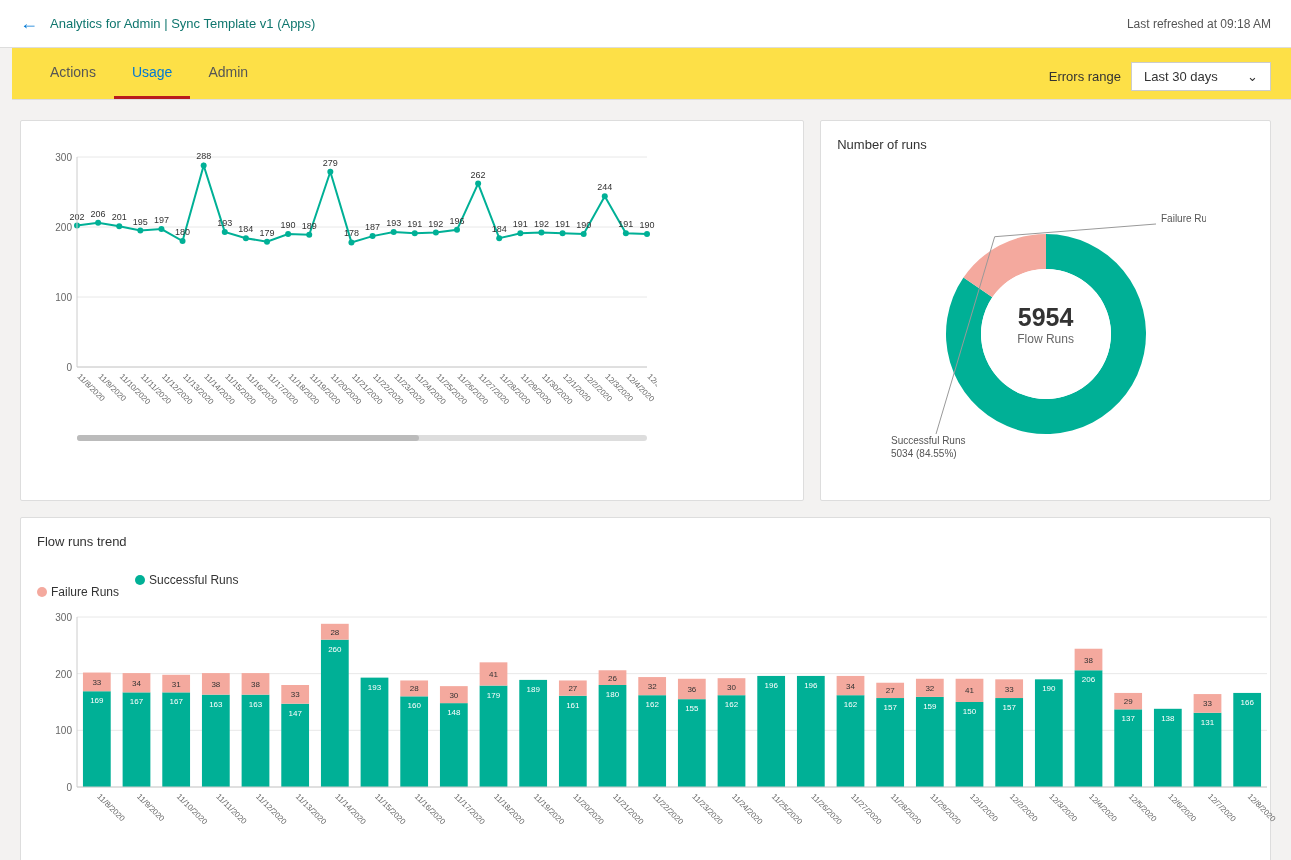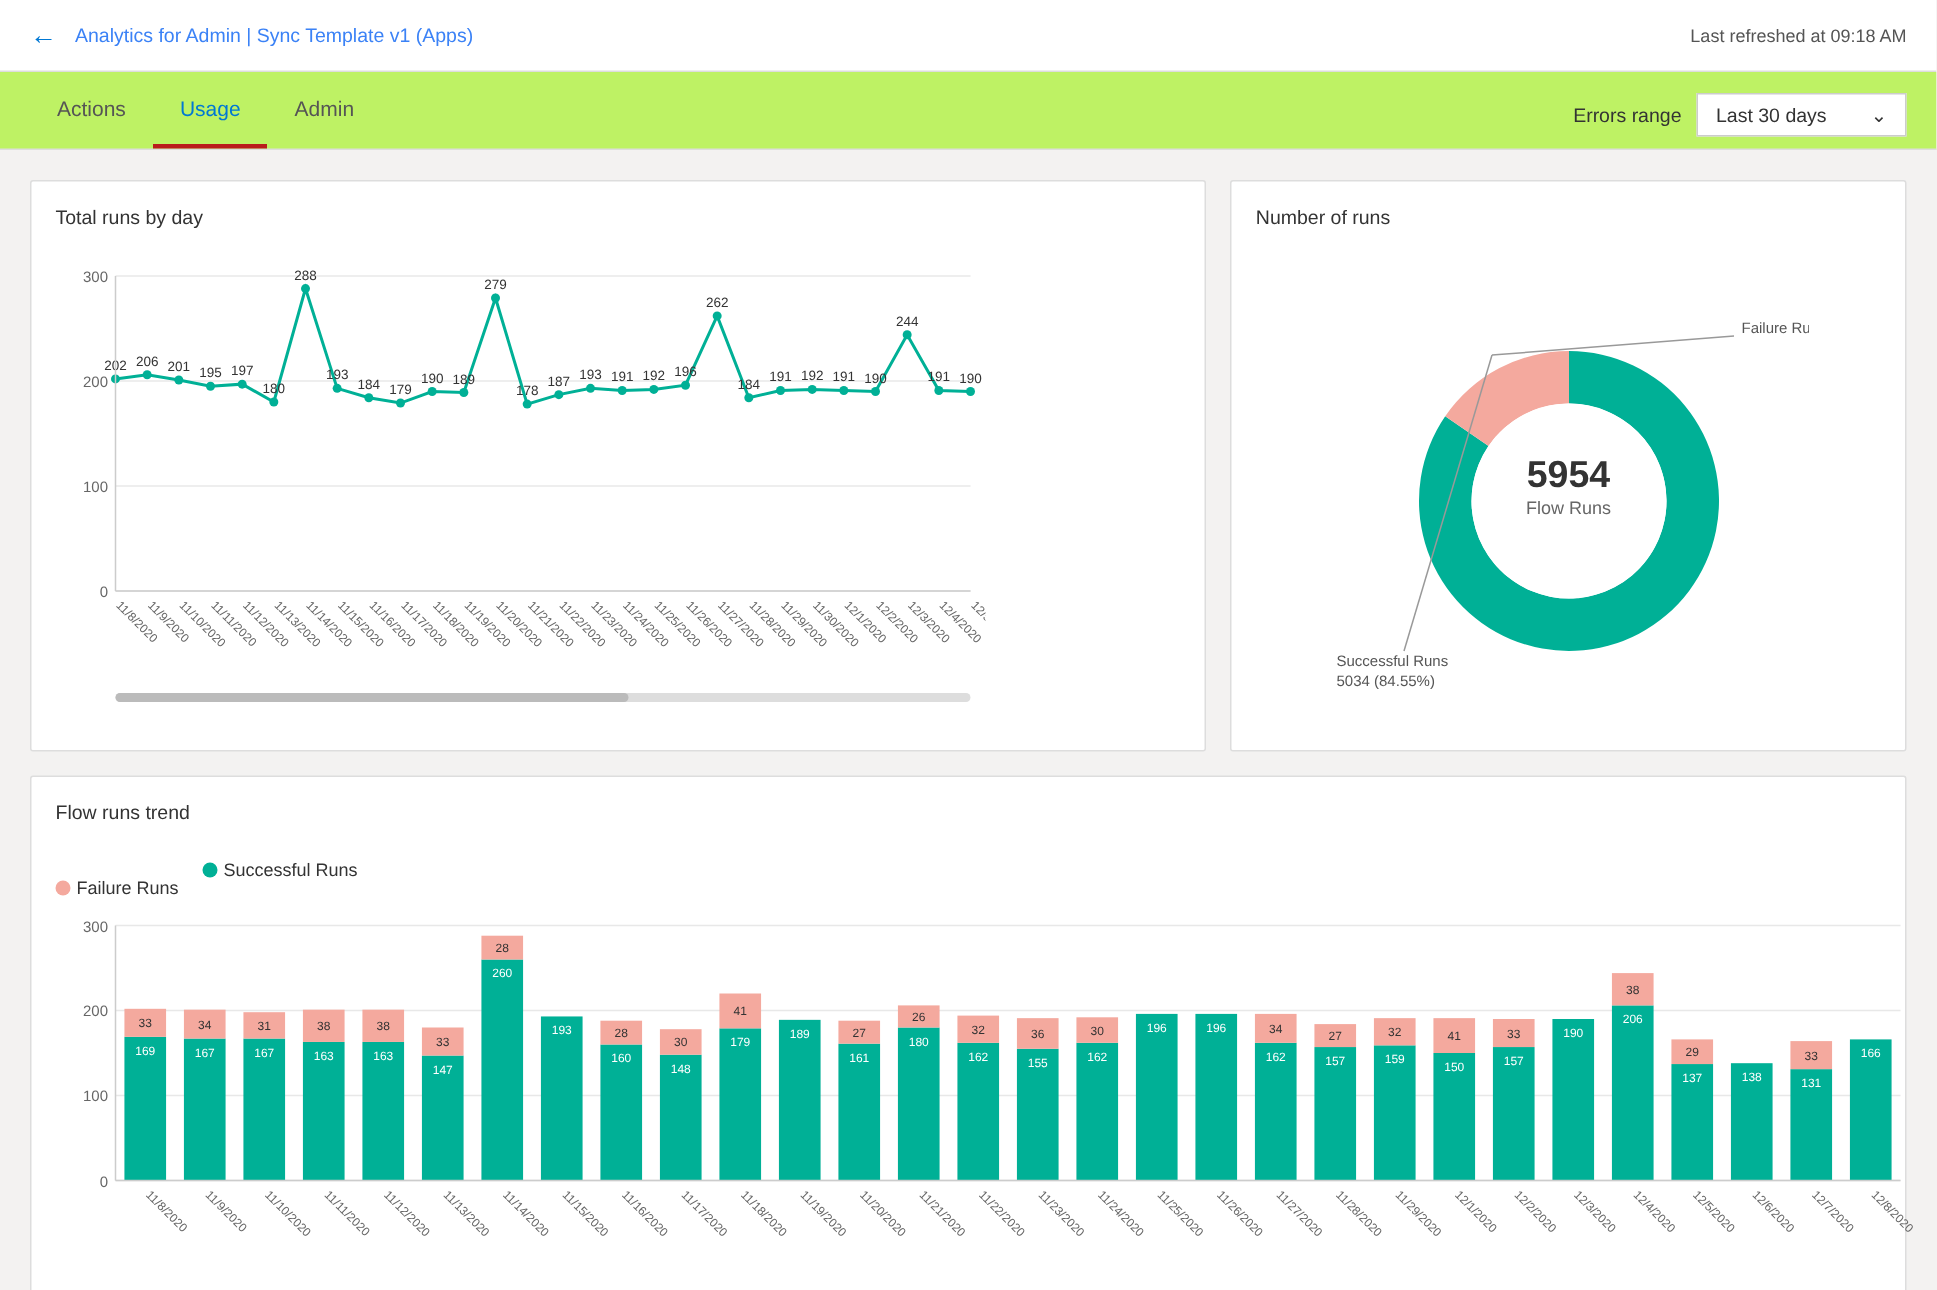"Analytics for Admin | Sync" .top-bar-title { color: #3b82f6 -> #0f766e }
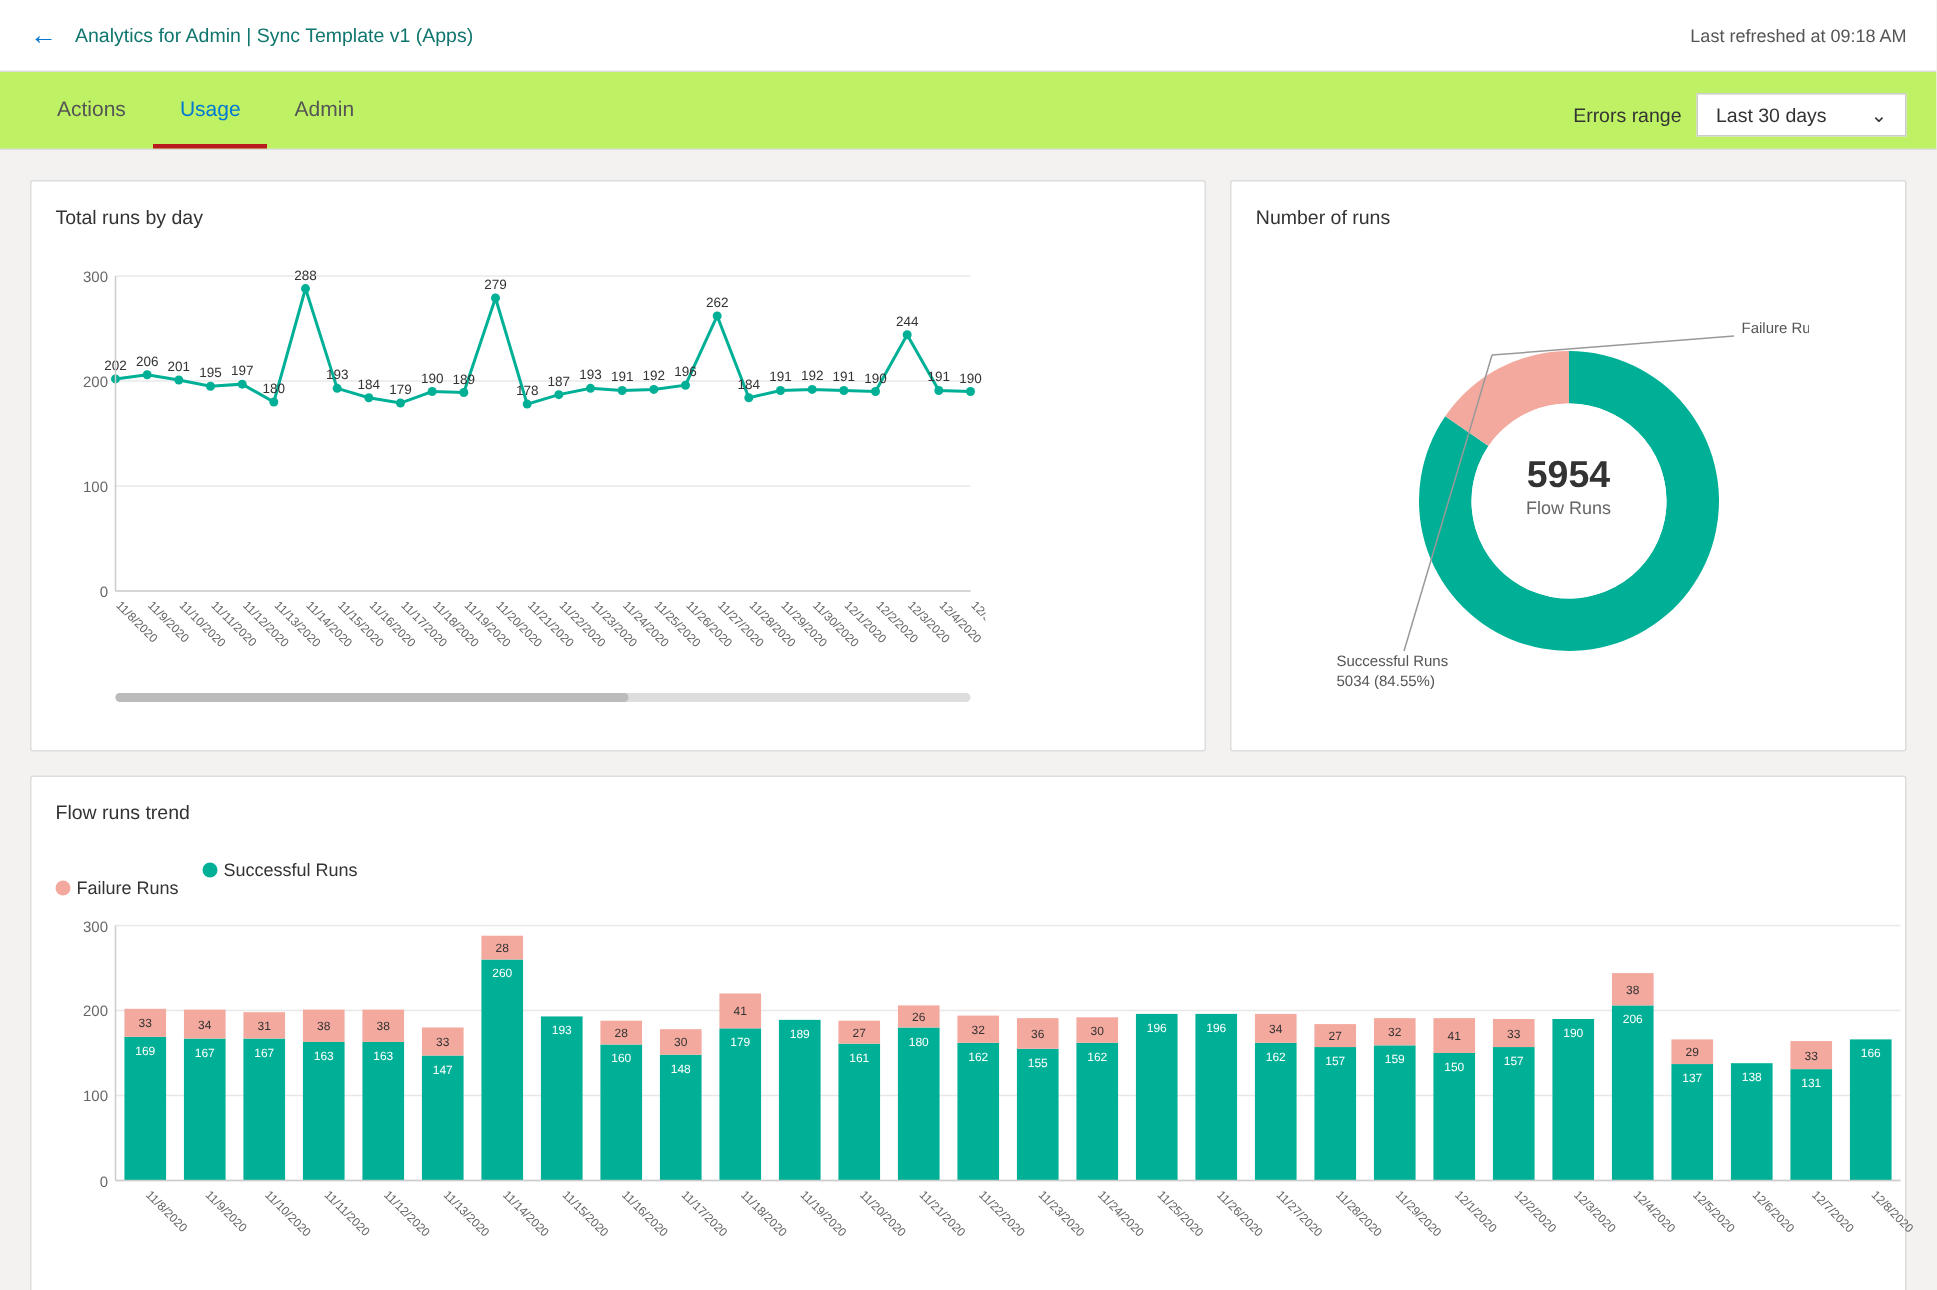"Actions" .tab-bar { background: #bef264 -> #fde047; margin-left: none -> 12px }
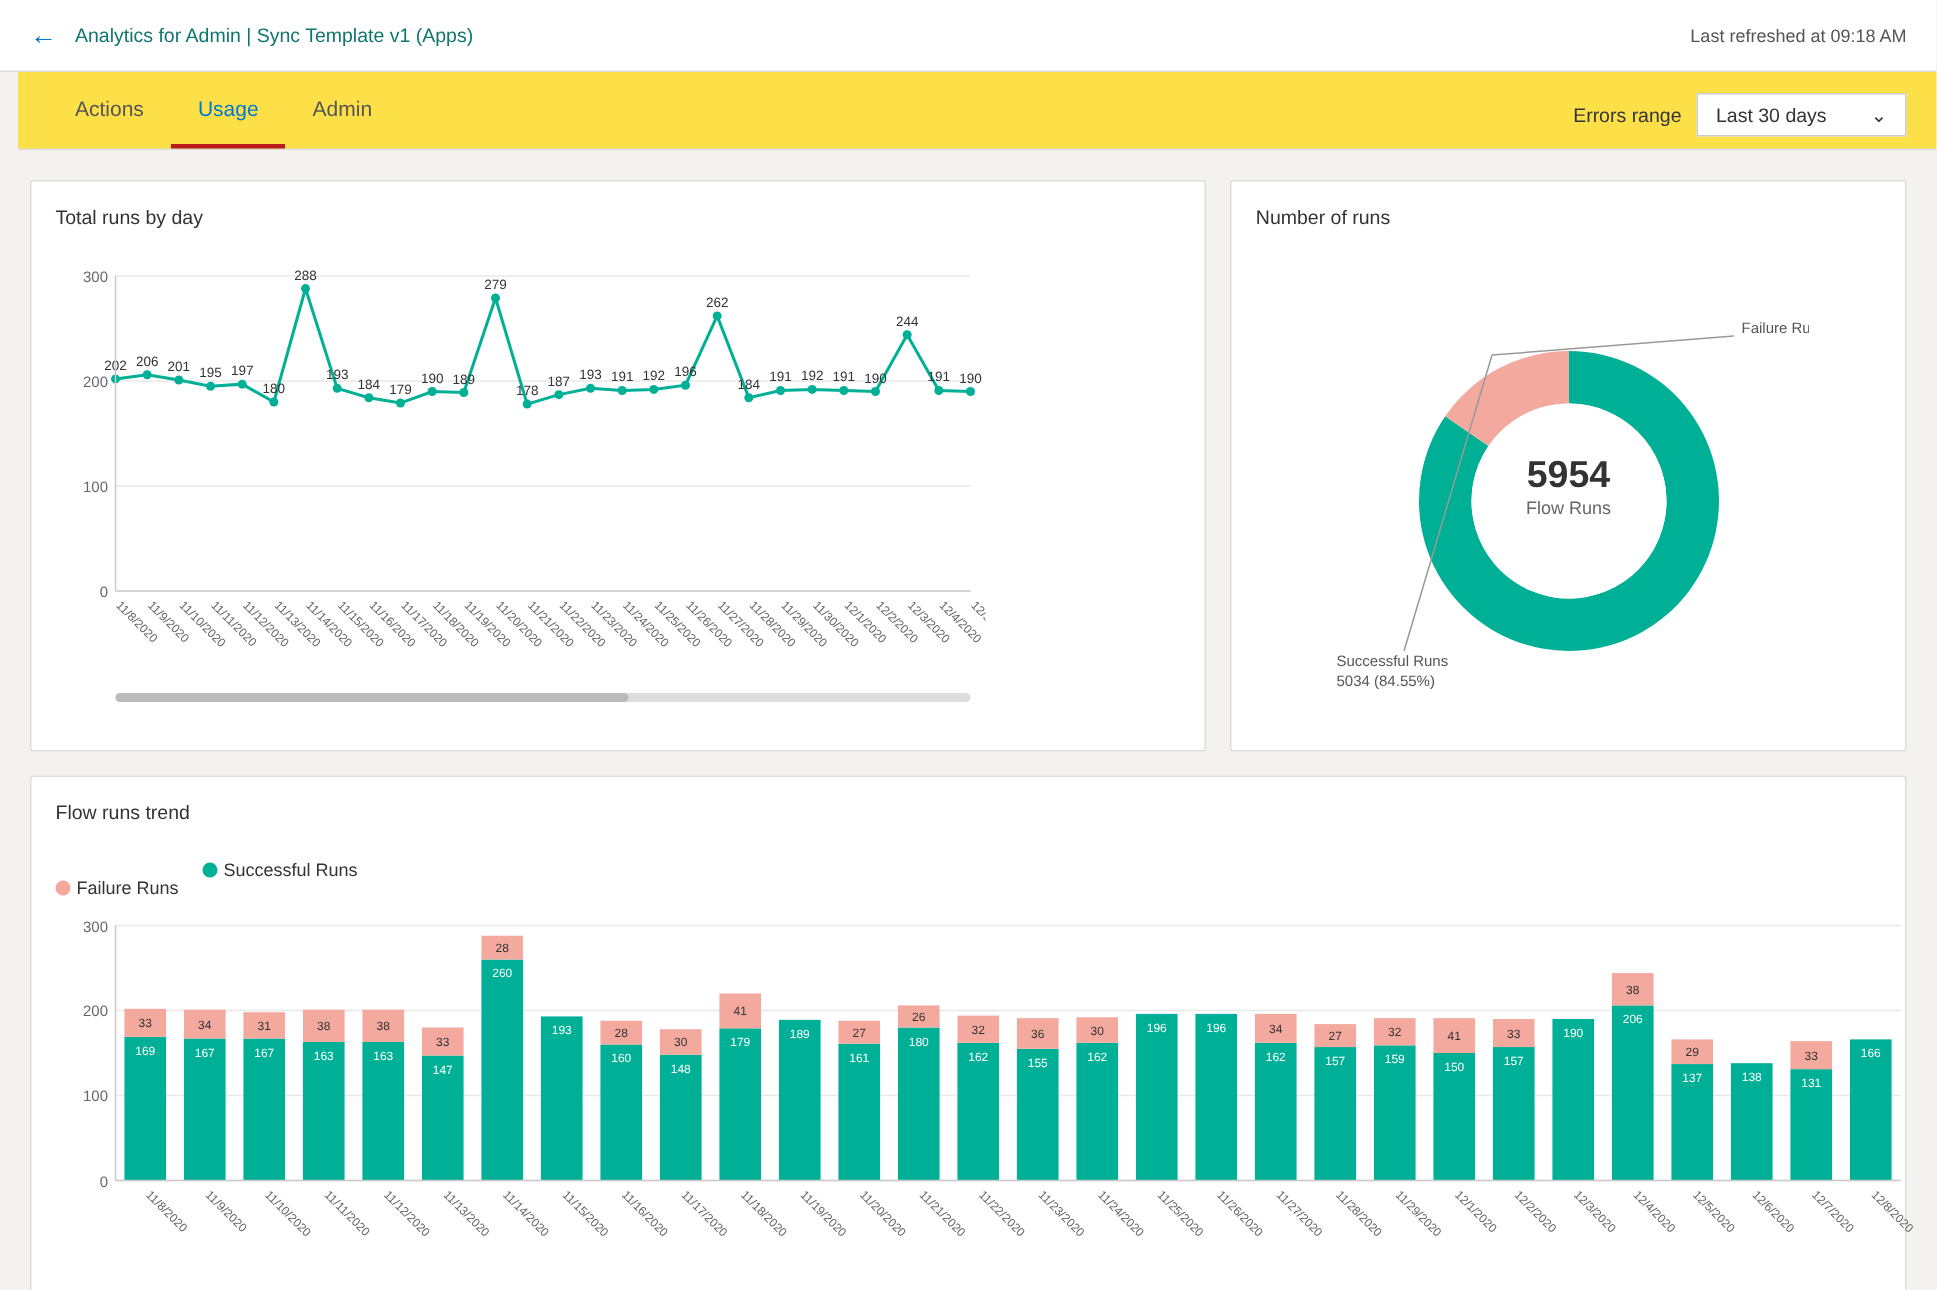"Total runs by day" div.card-title { html: <div>Total runs by day</div> -> none }
